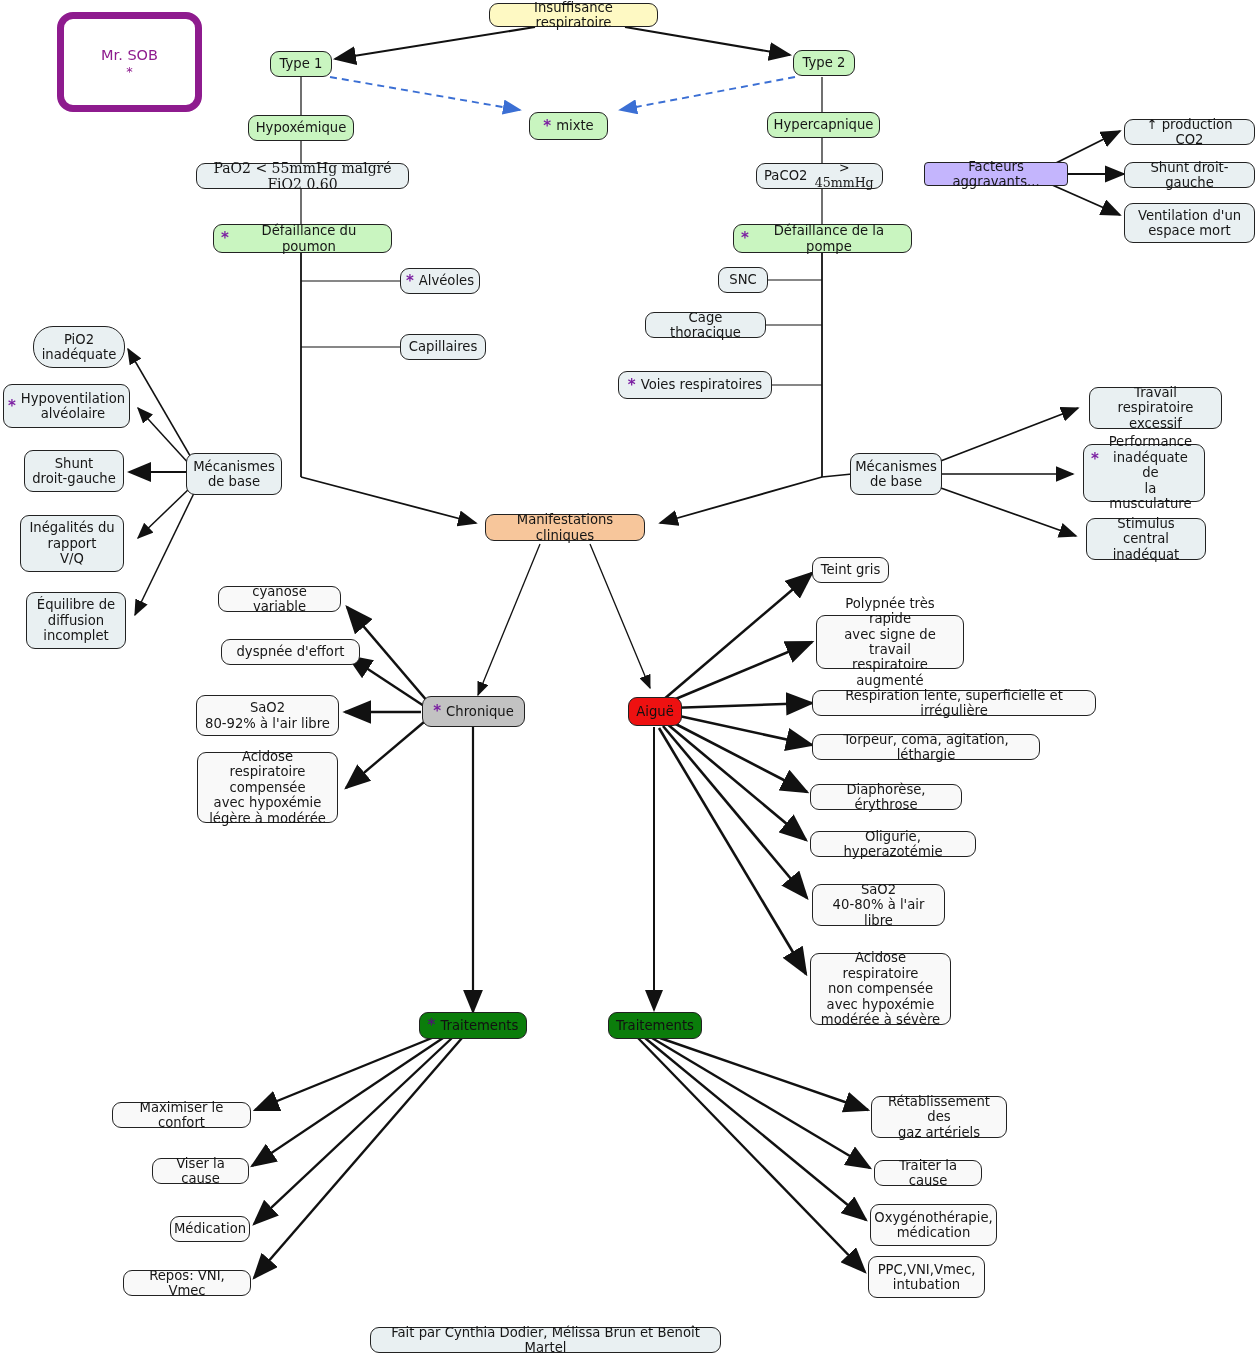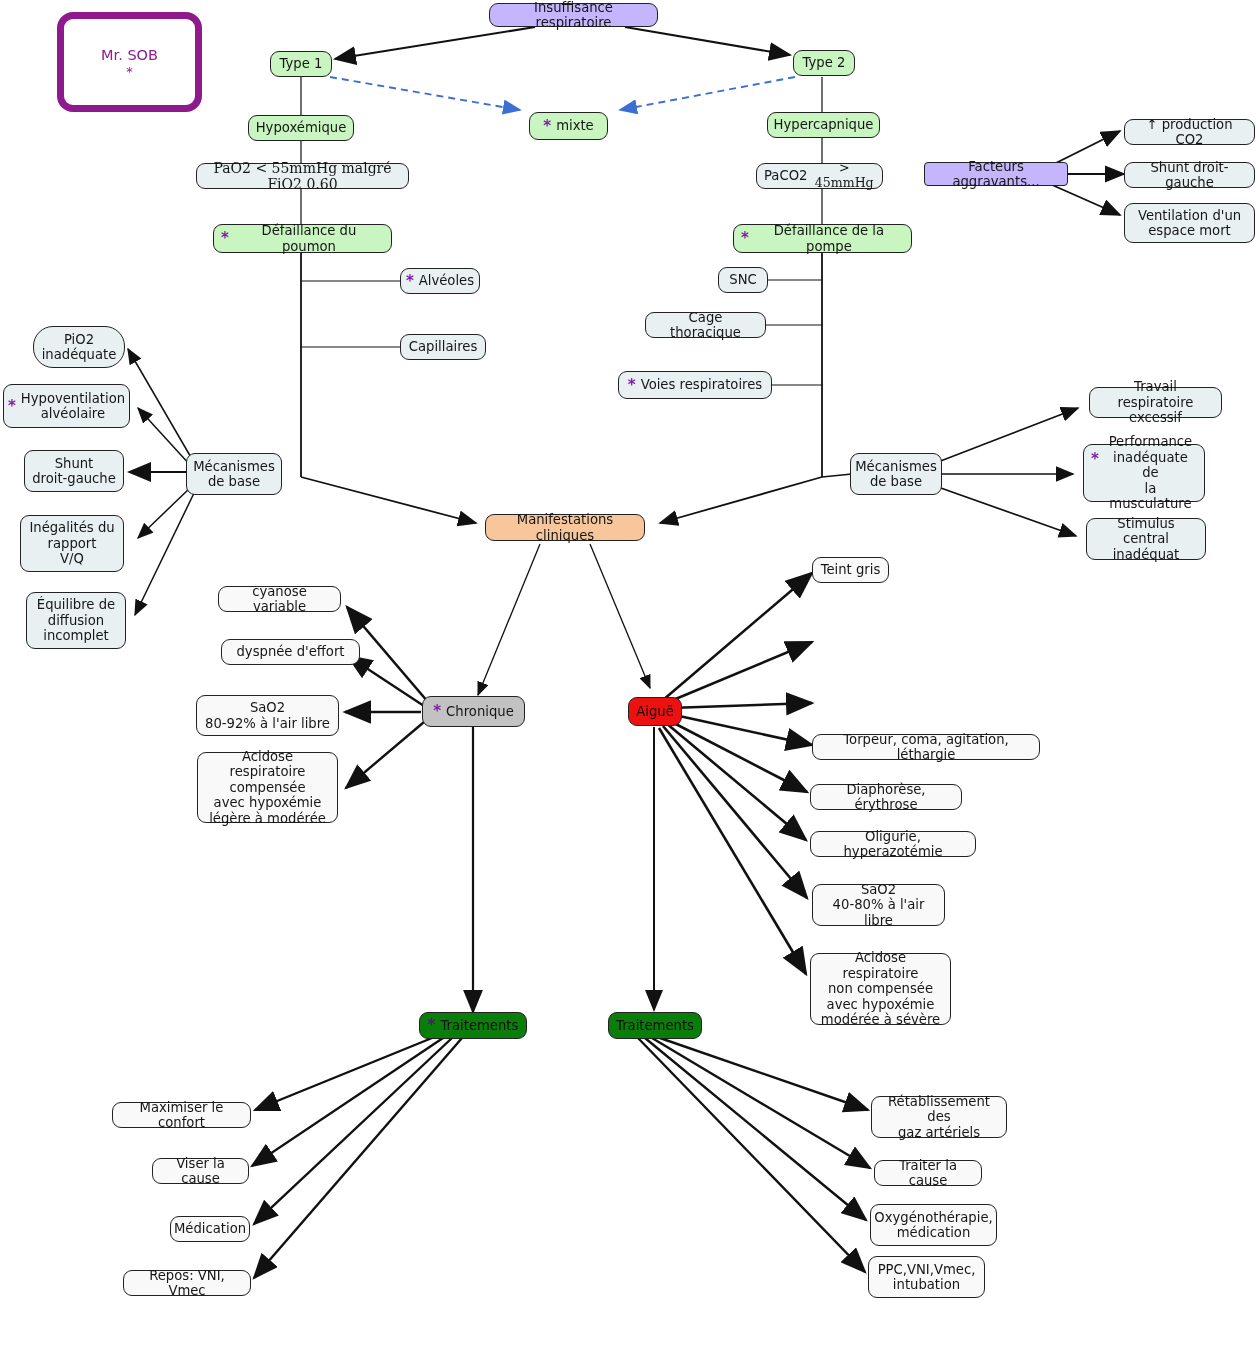"Insuffisance respiratoire" .blue { background: #c4b5fd -> #fef9c3 }
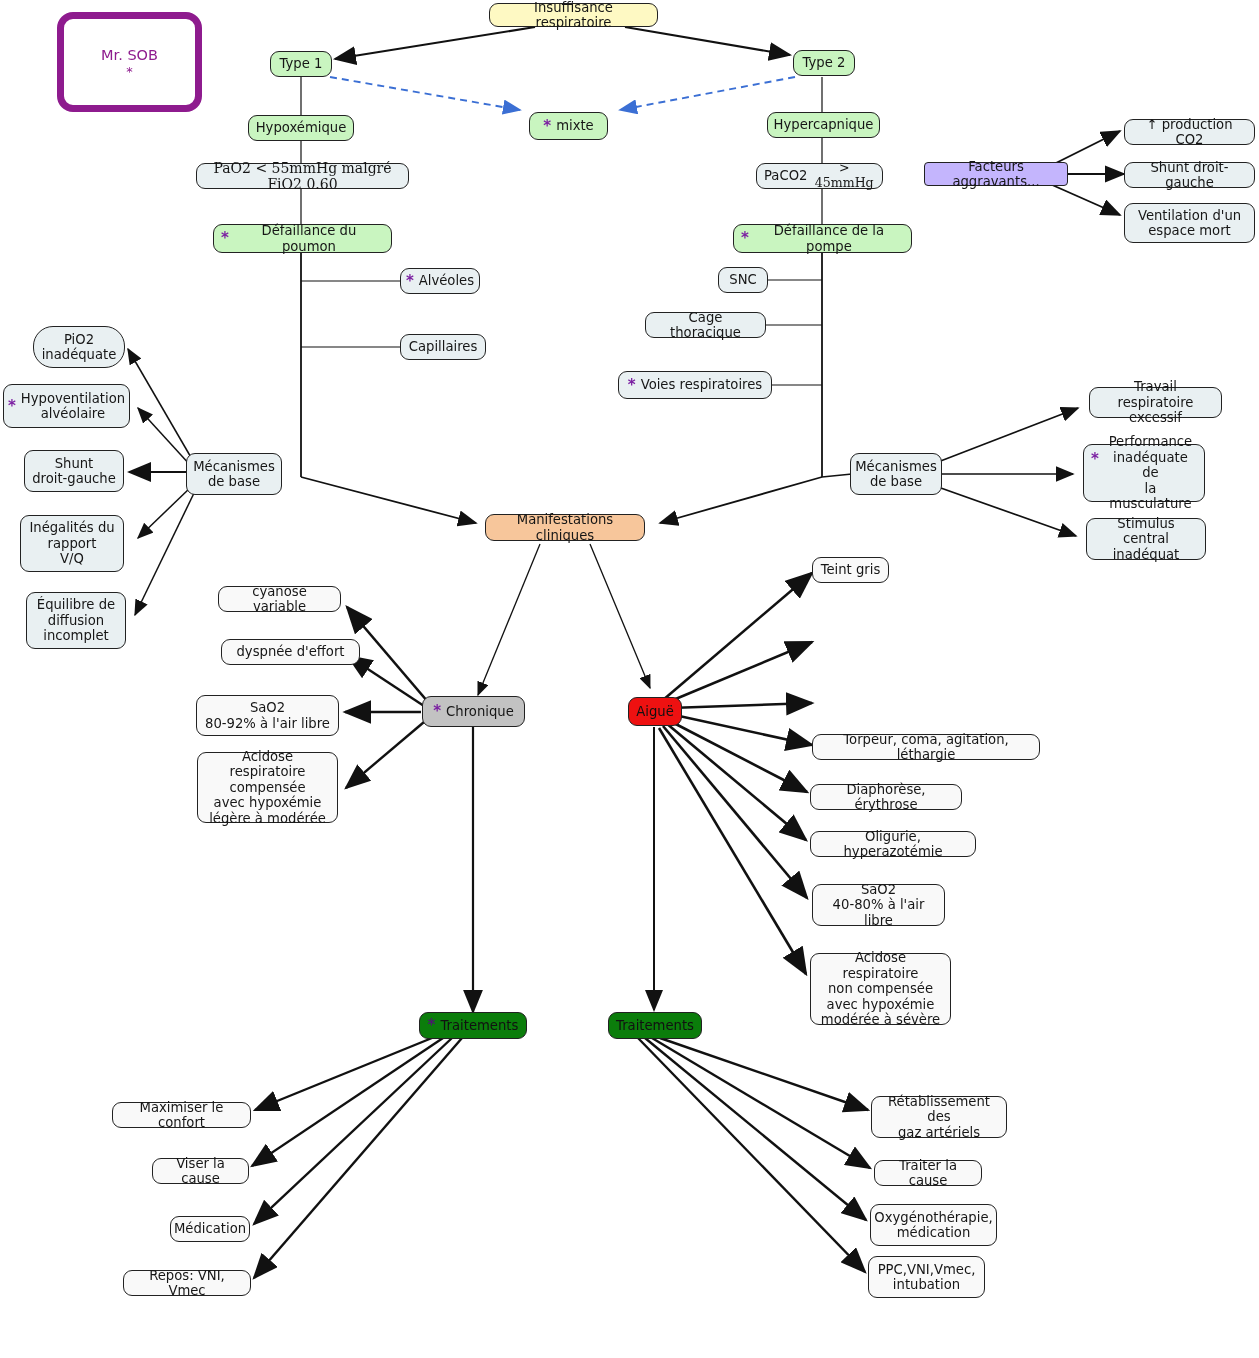"Travail respiratoire" div.node { height: 31px -> 42px }
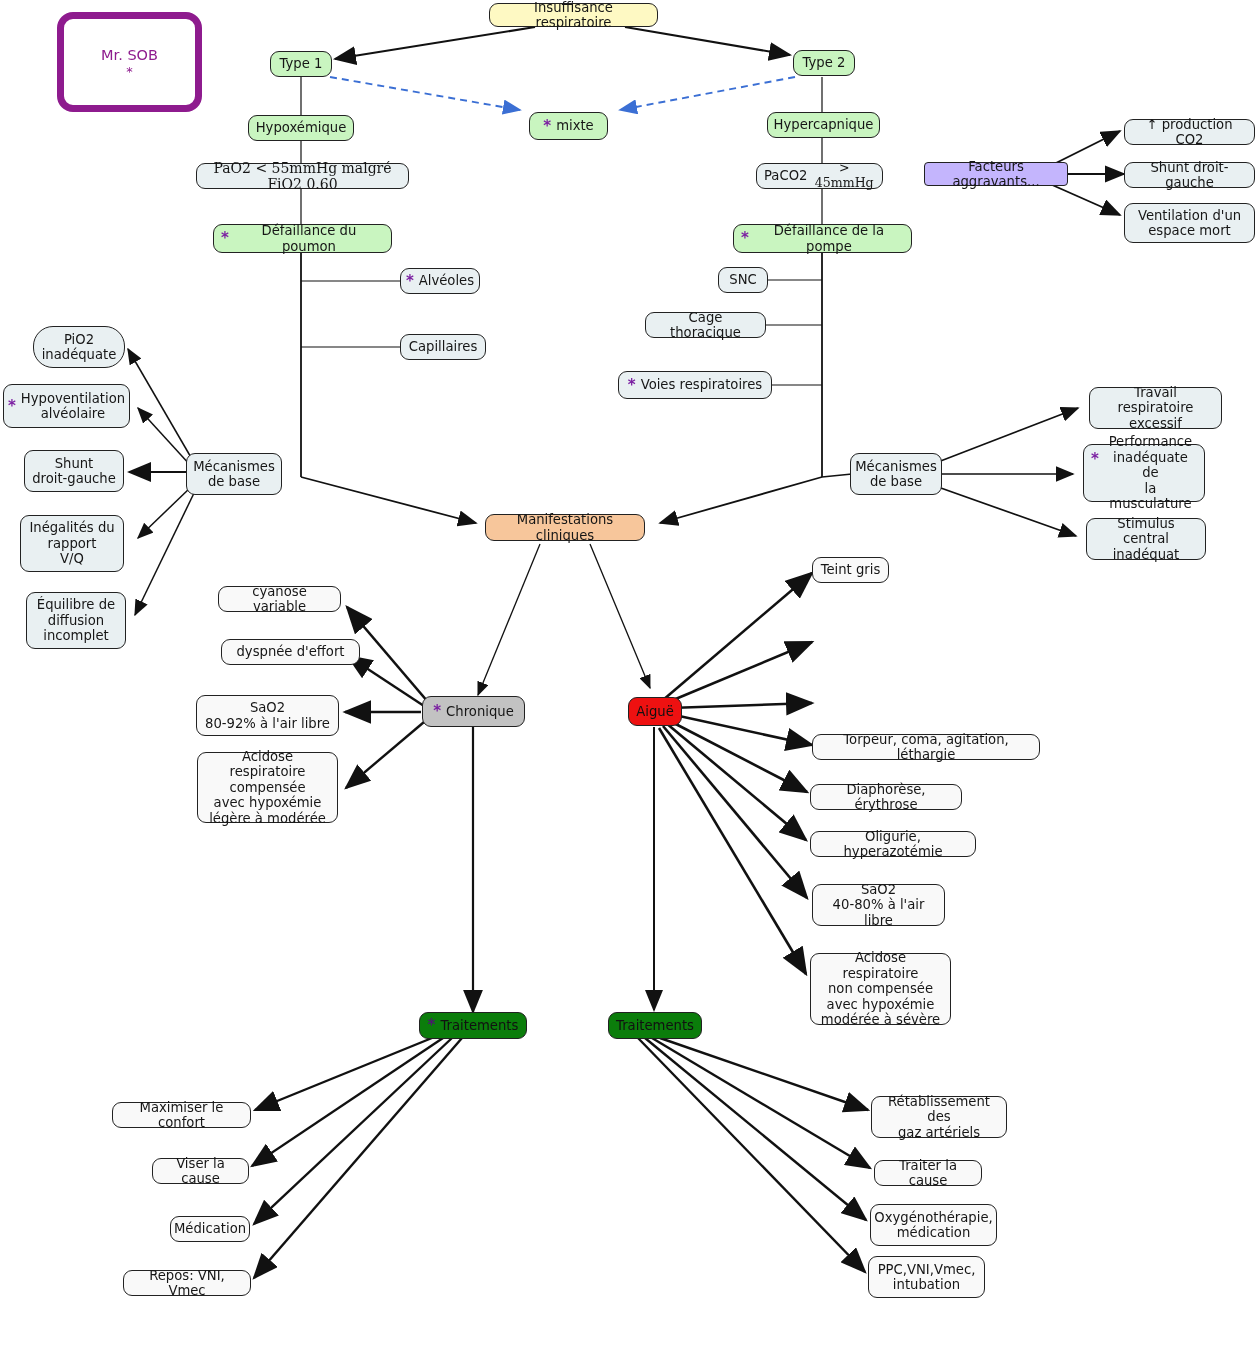"Polypnée très rapide" div.node { html: none -> <div> <span>Polypnée très rapide avec signe de travail respiratoire augmenté</span> </div> }
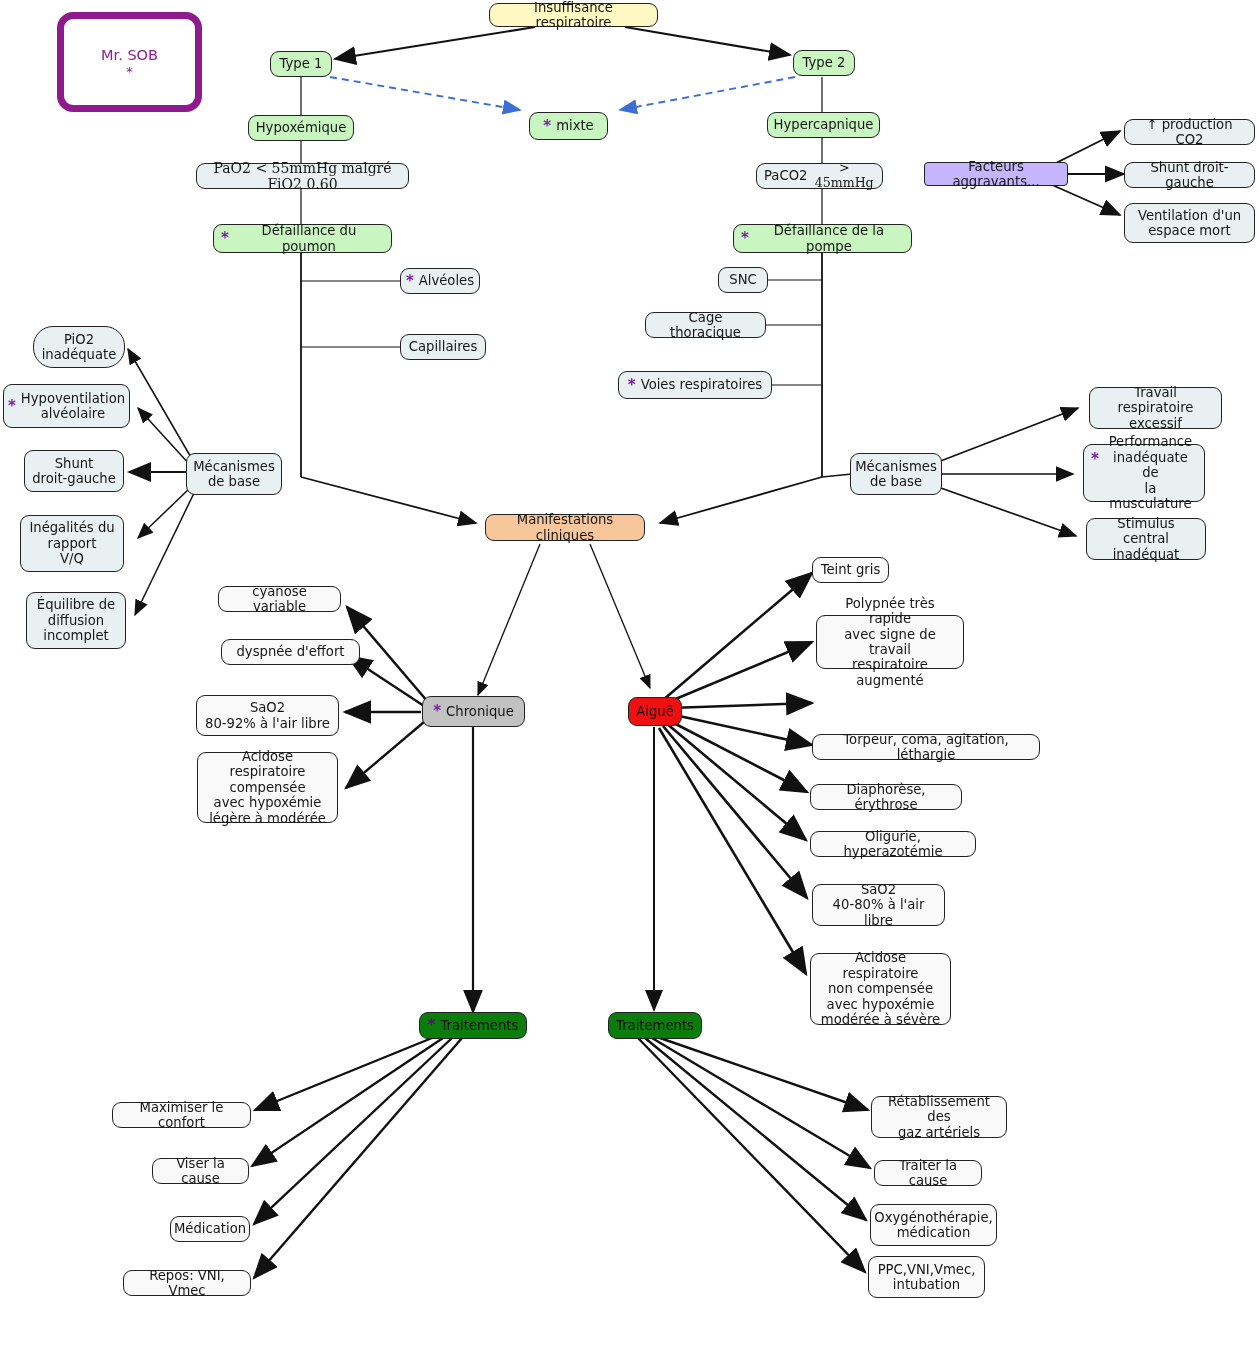"Respiration lente, superficielle et" div.node { html: none -> <div> <span>Respiration lente, superficielle et irrégulière</span> </div> }
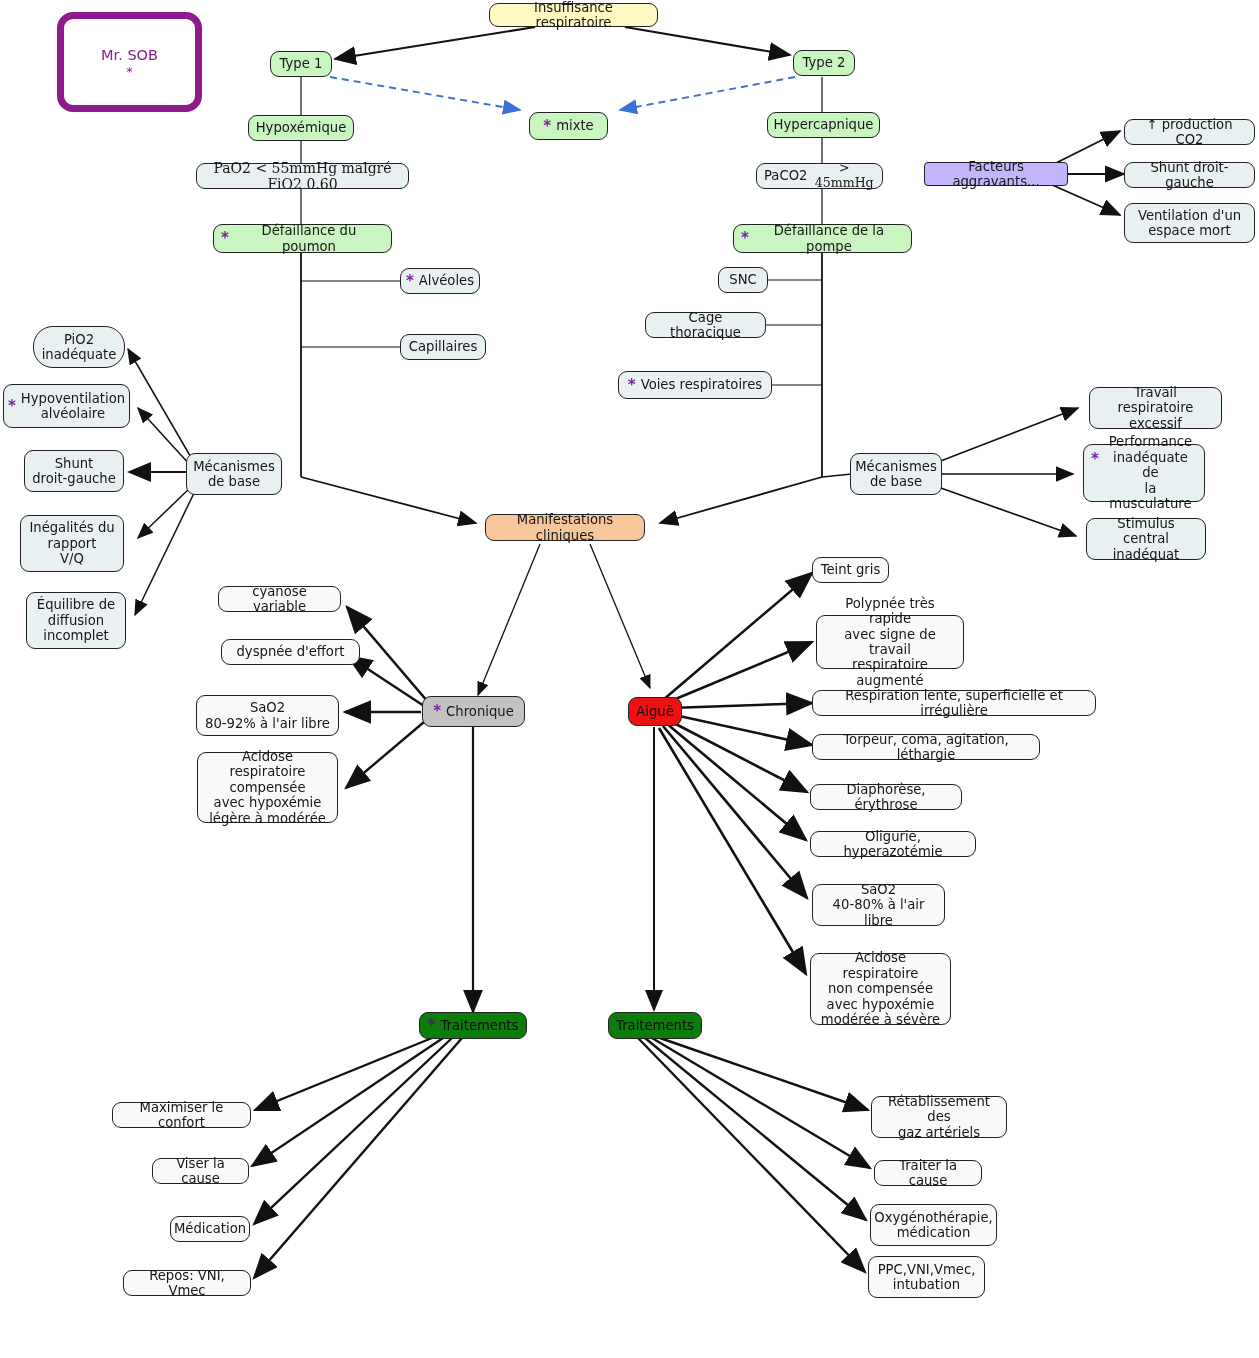"Fait par Cynthia Dodier, Mélissa" div.node { html: none -> <div> <span>Fait par Cynthia Dodier, Mélissa Brun et Benoît Martel</span> </div> }
